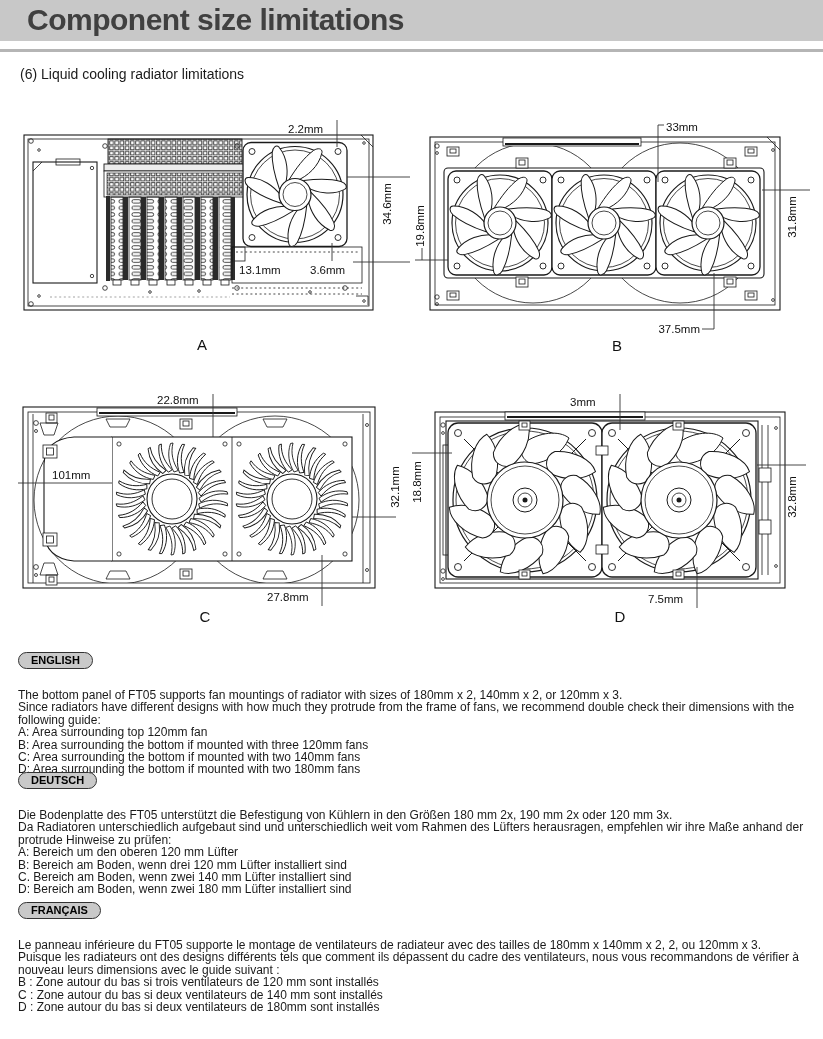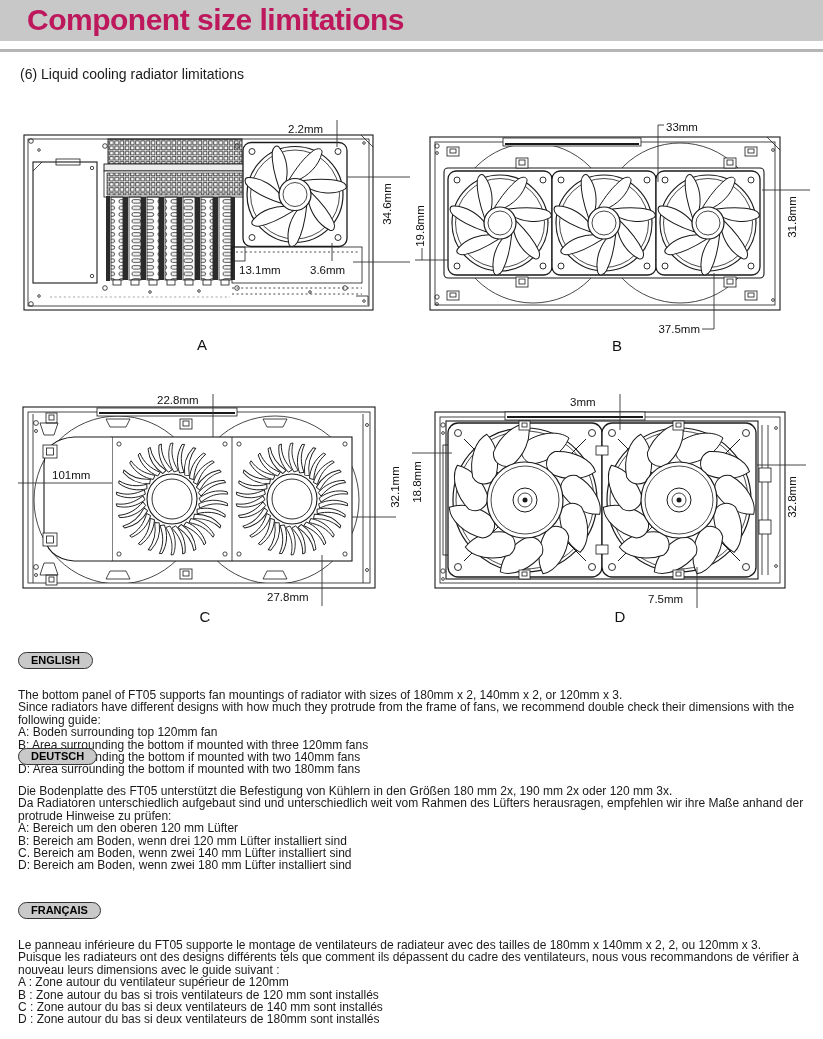"Component size limitations" .header-title { color: #be185d -> #404040 }
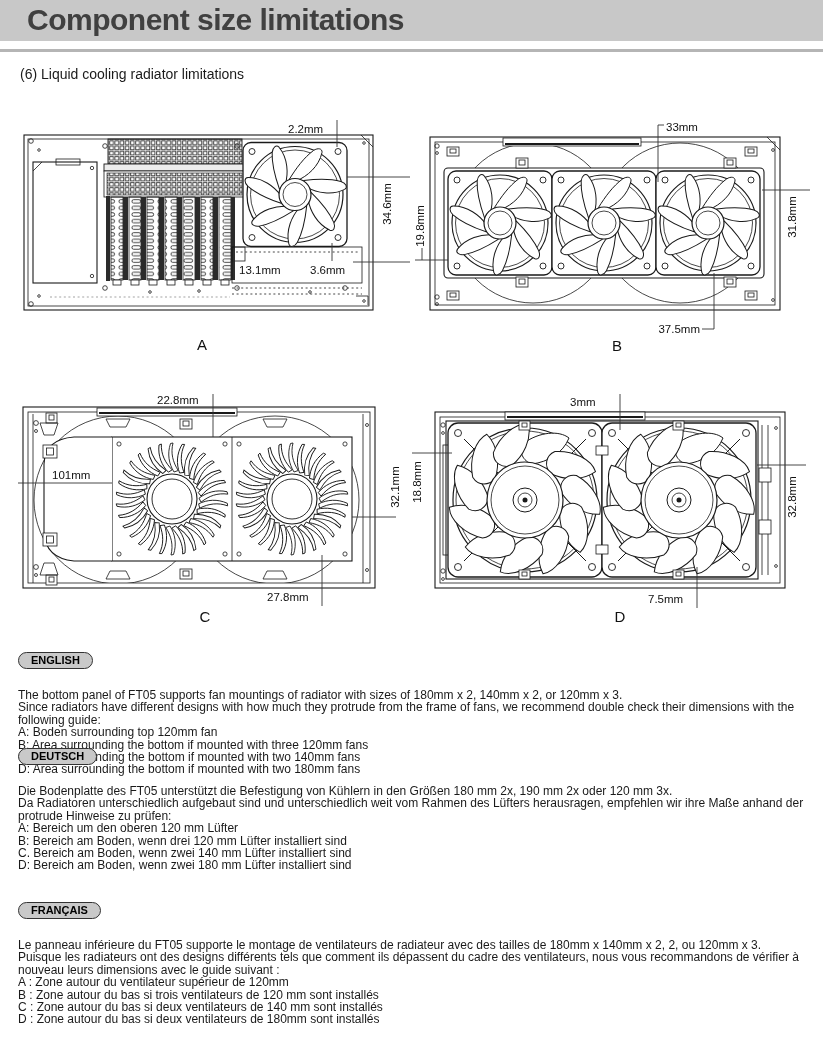"A: Boden surrounding top 120mm" div { text: Boden -> Area }
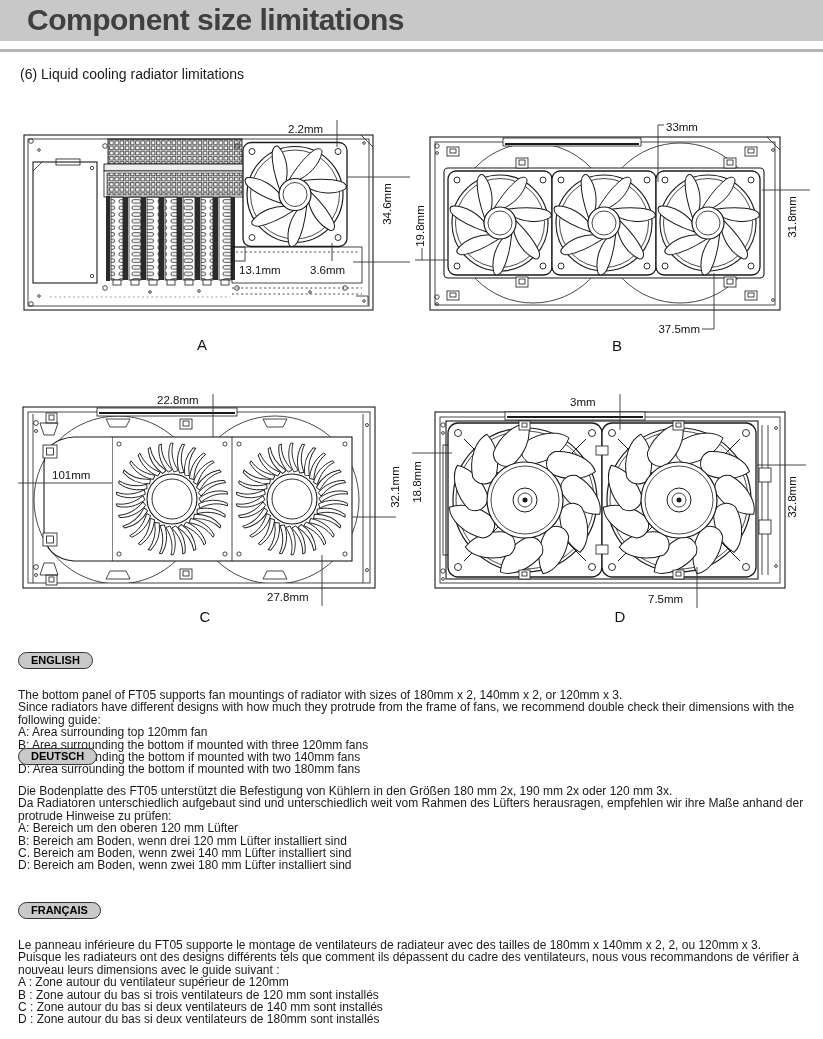"DEUTSCH" div.section { top: 746px -> 770px }
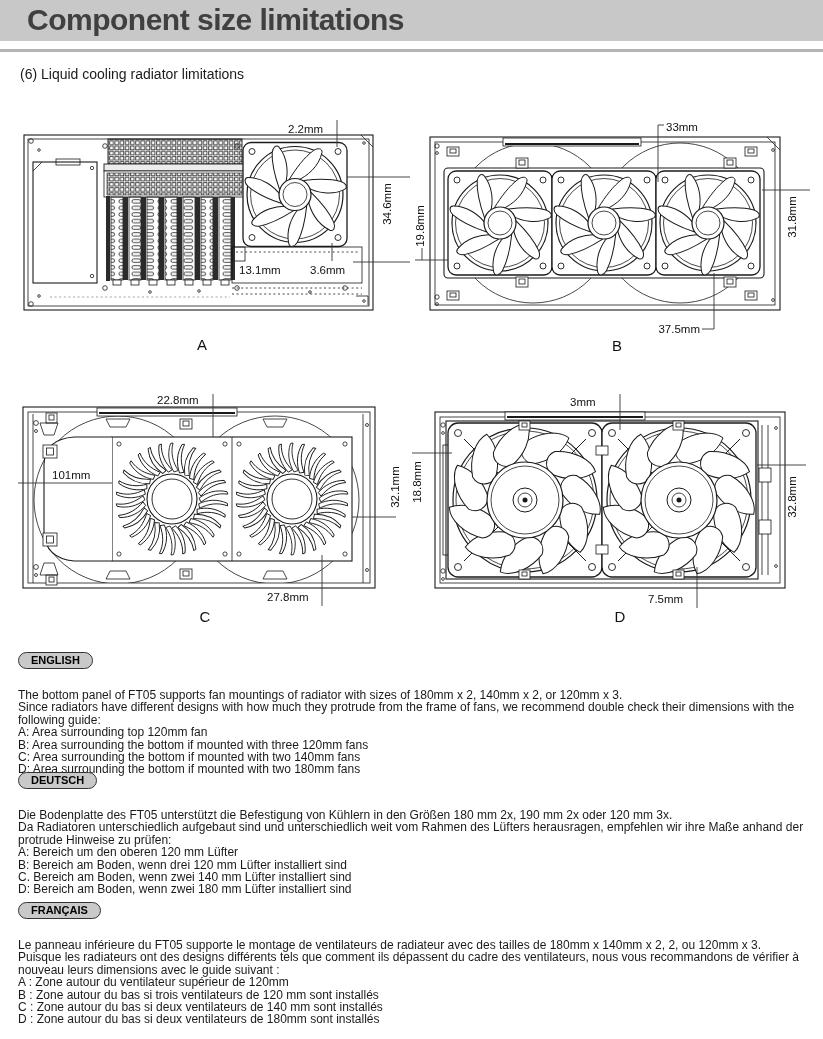"A : Zone autour du" div { html: <div>A : Zone autour du ventilateur supérieur de 120mm</div> -> none }
